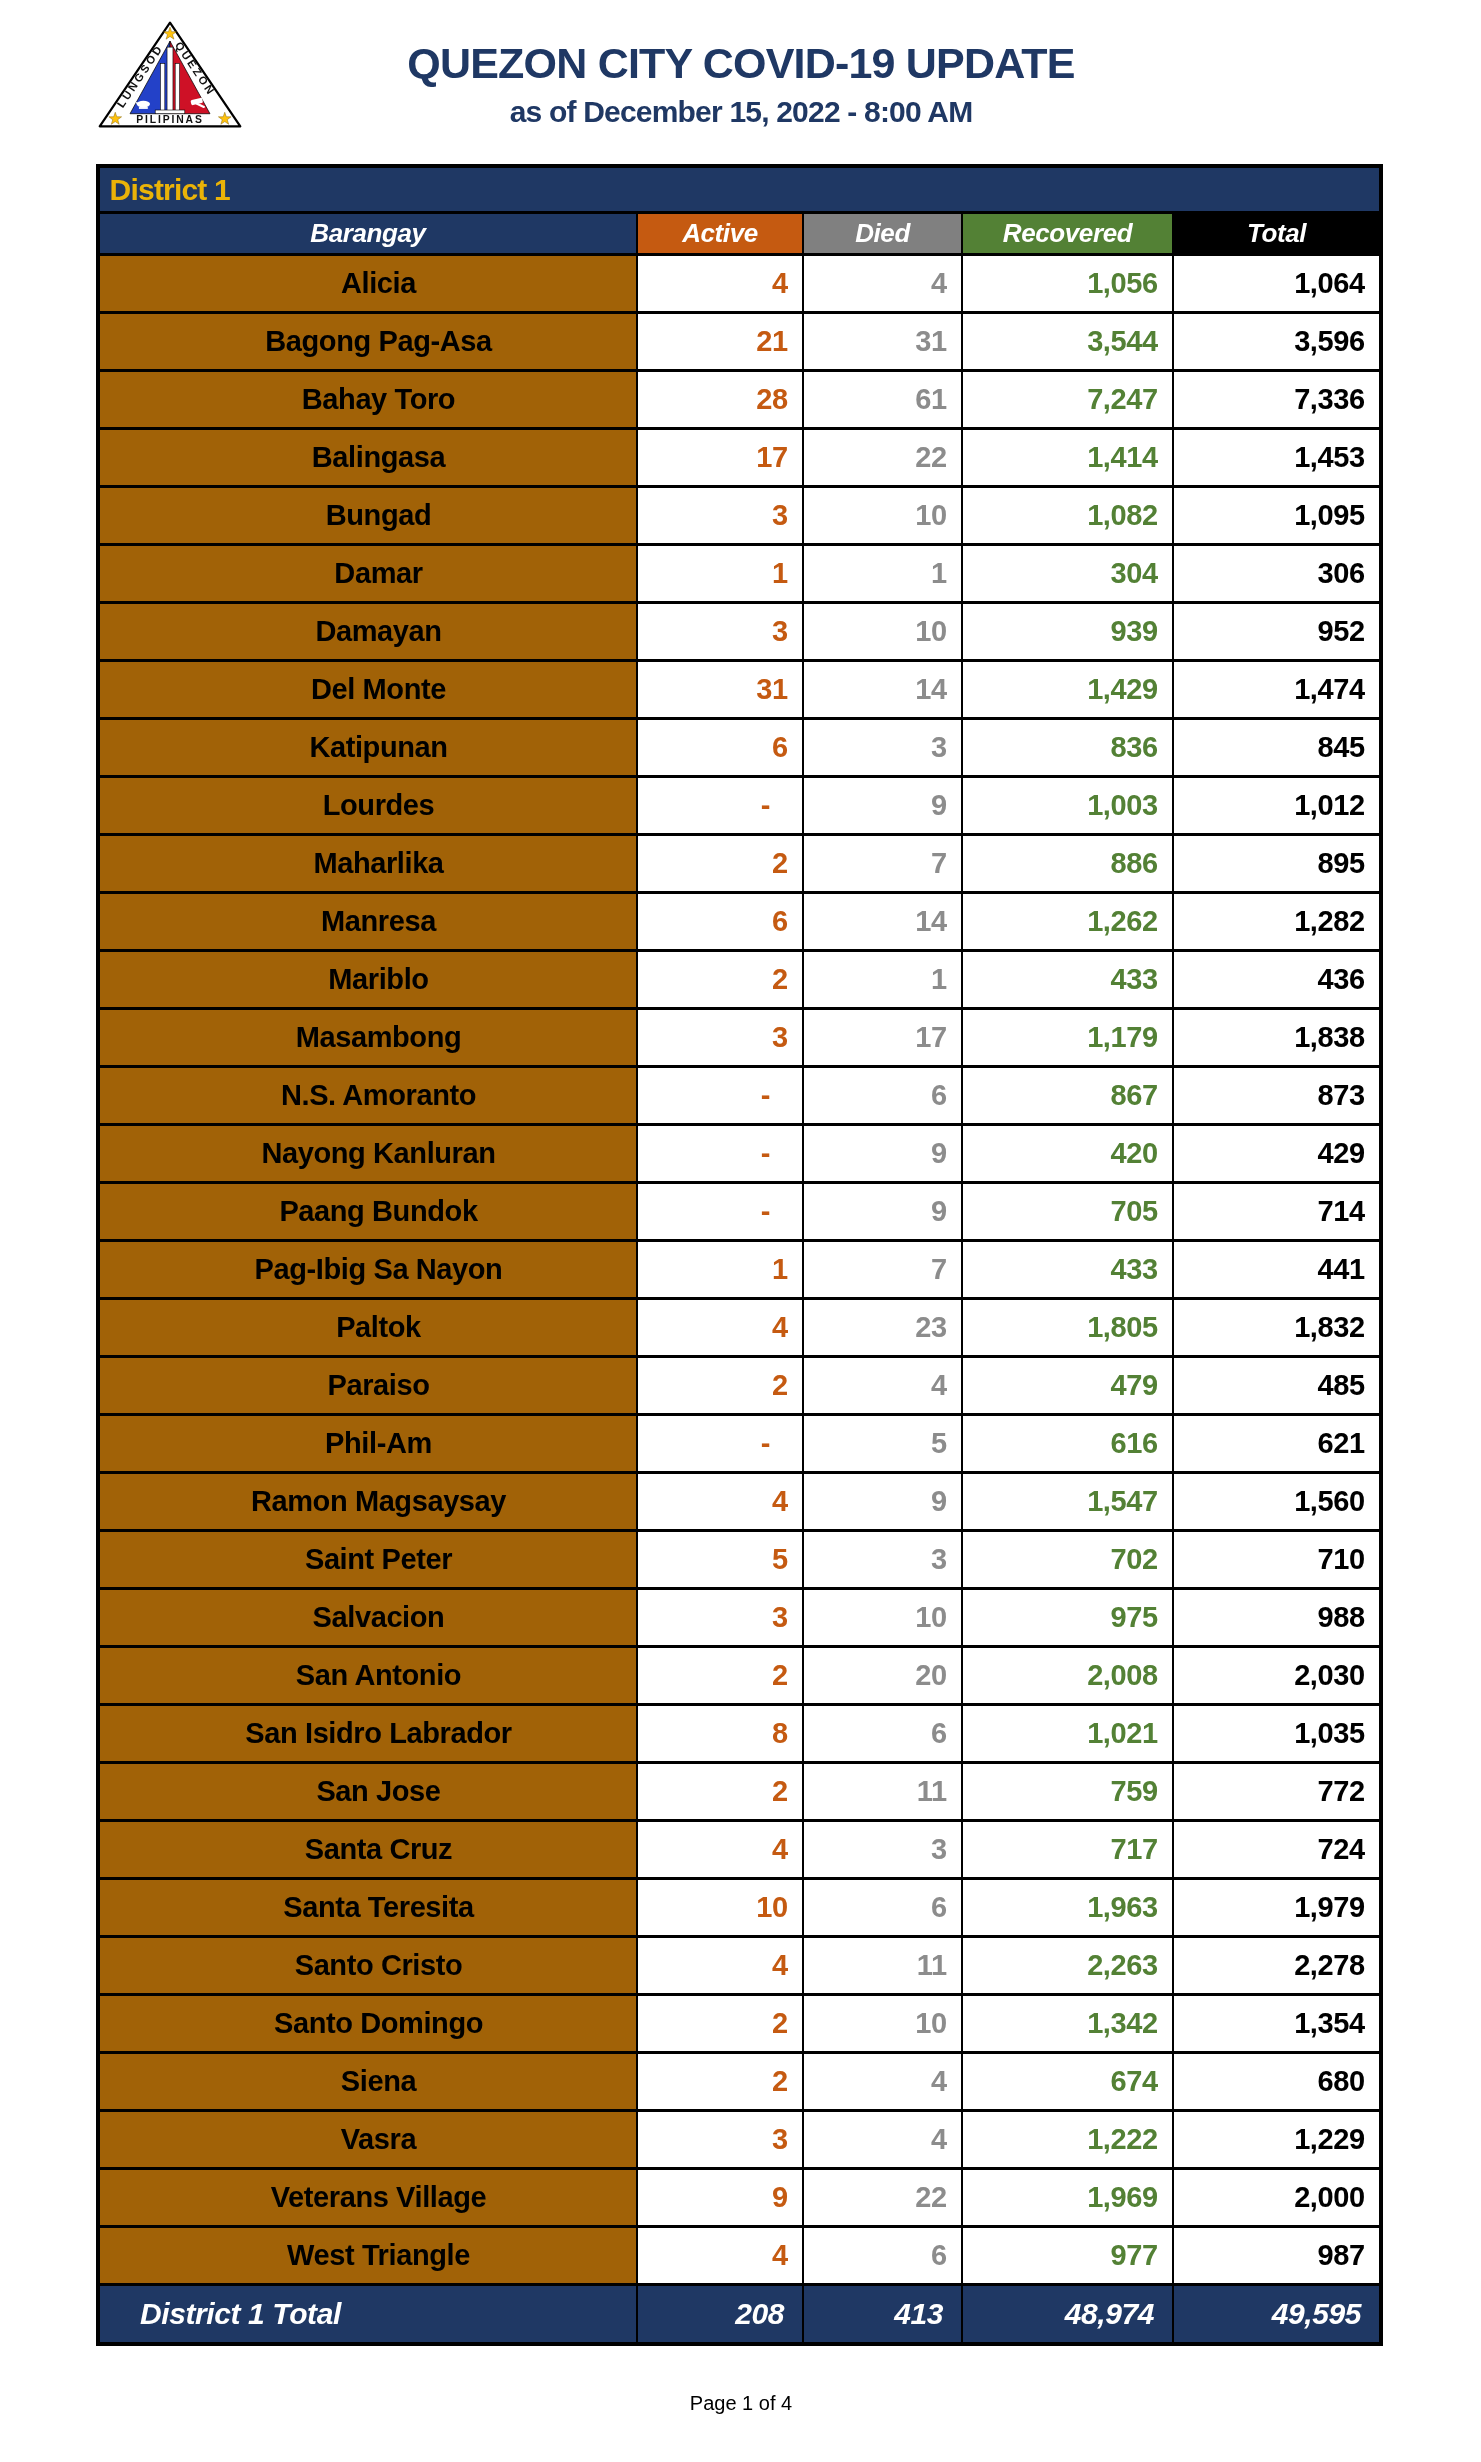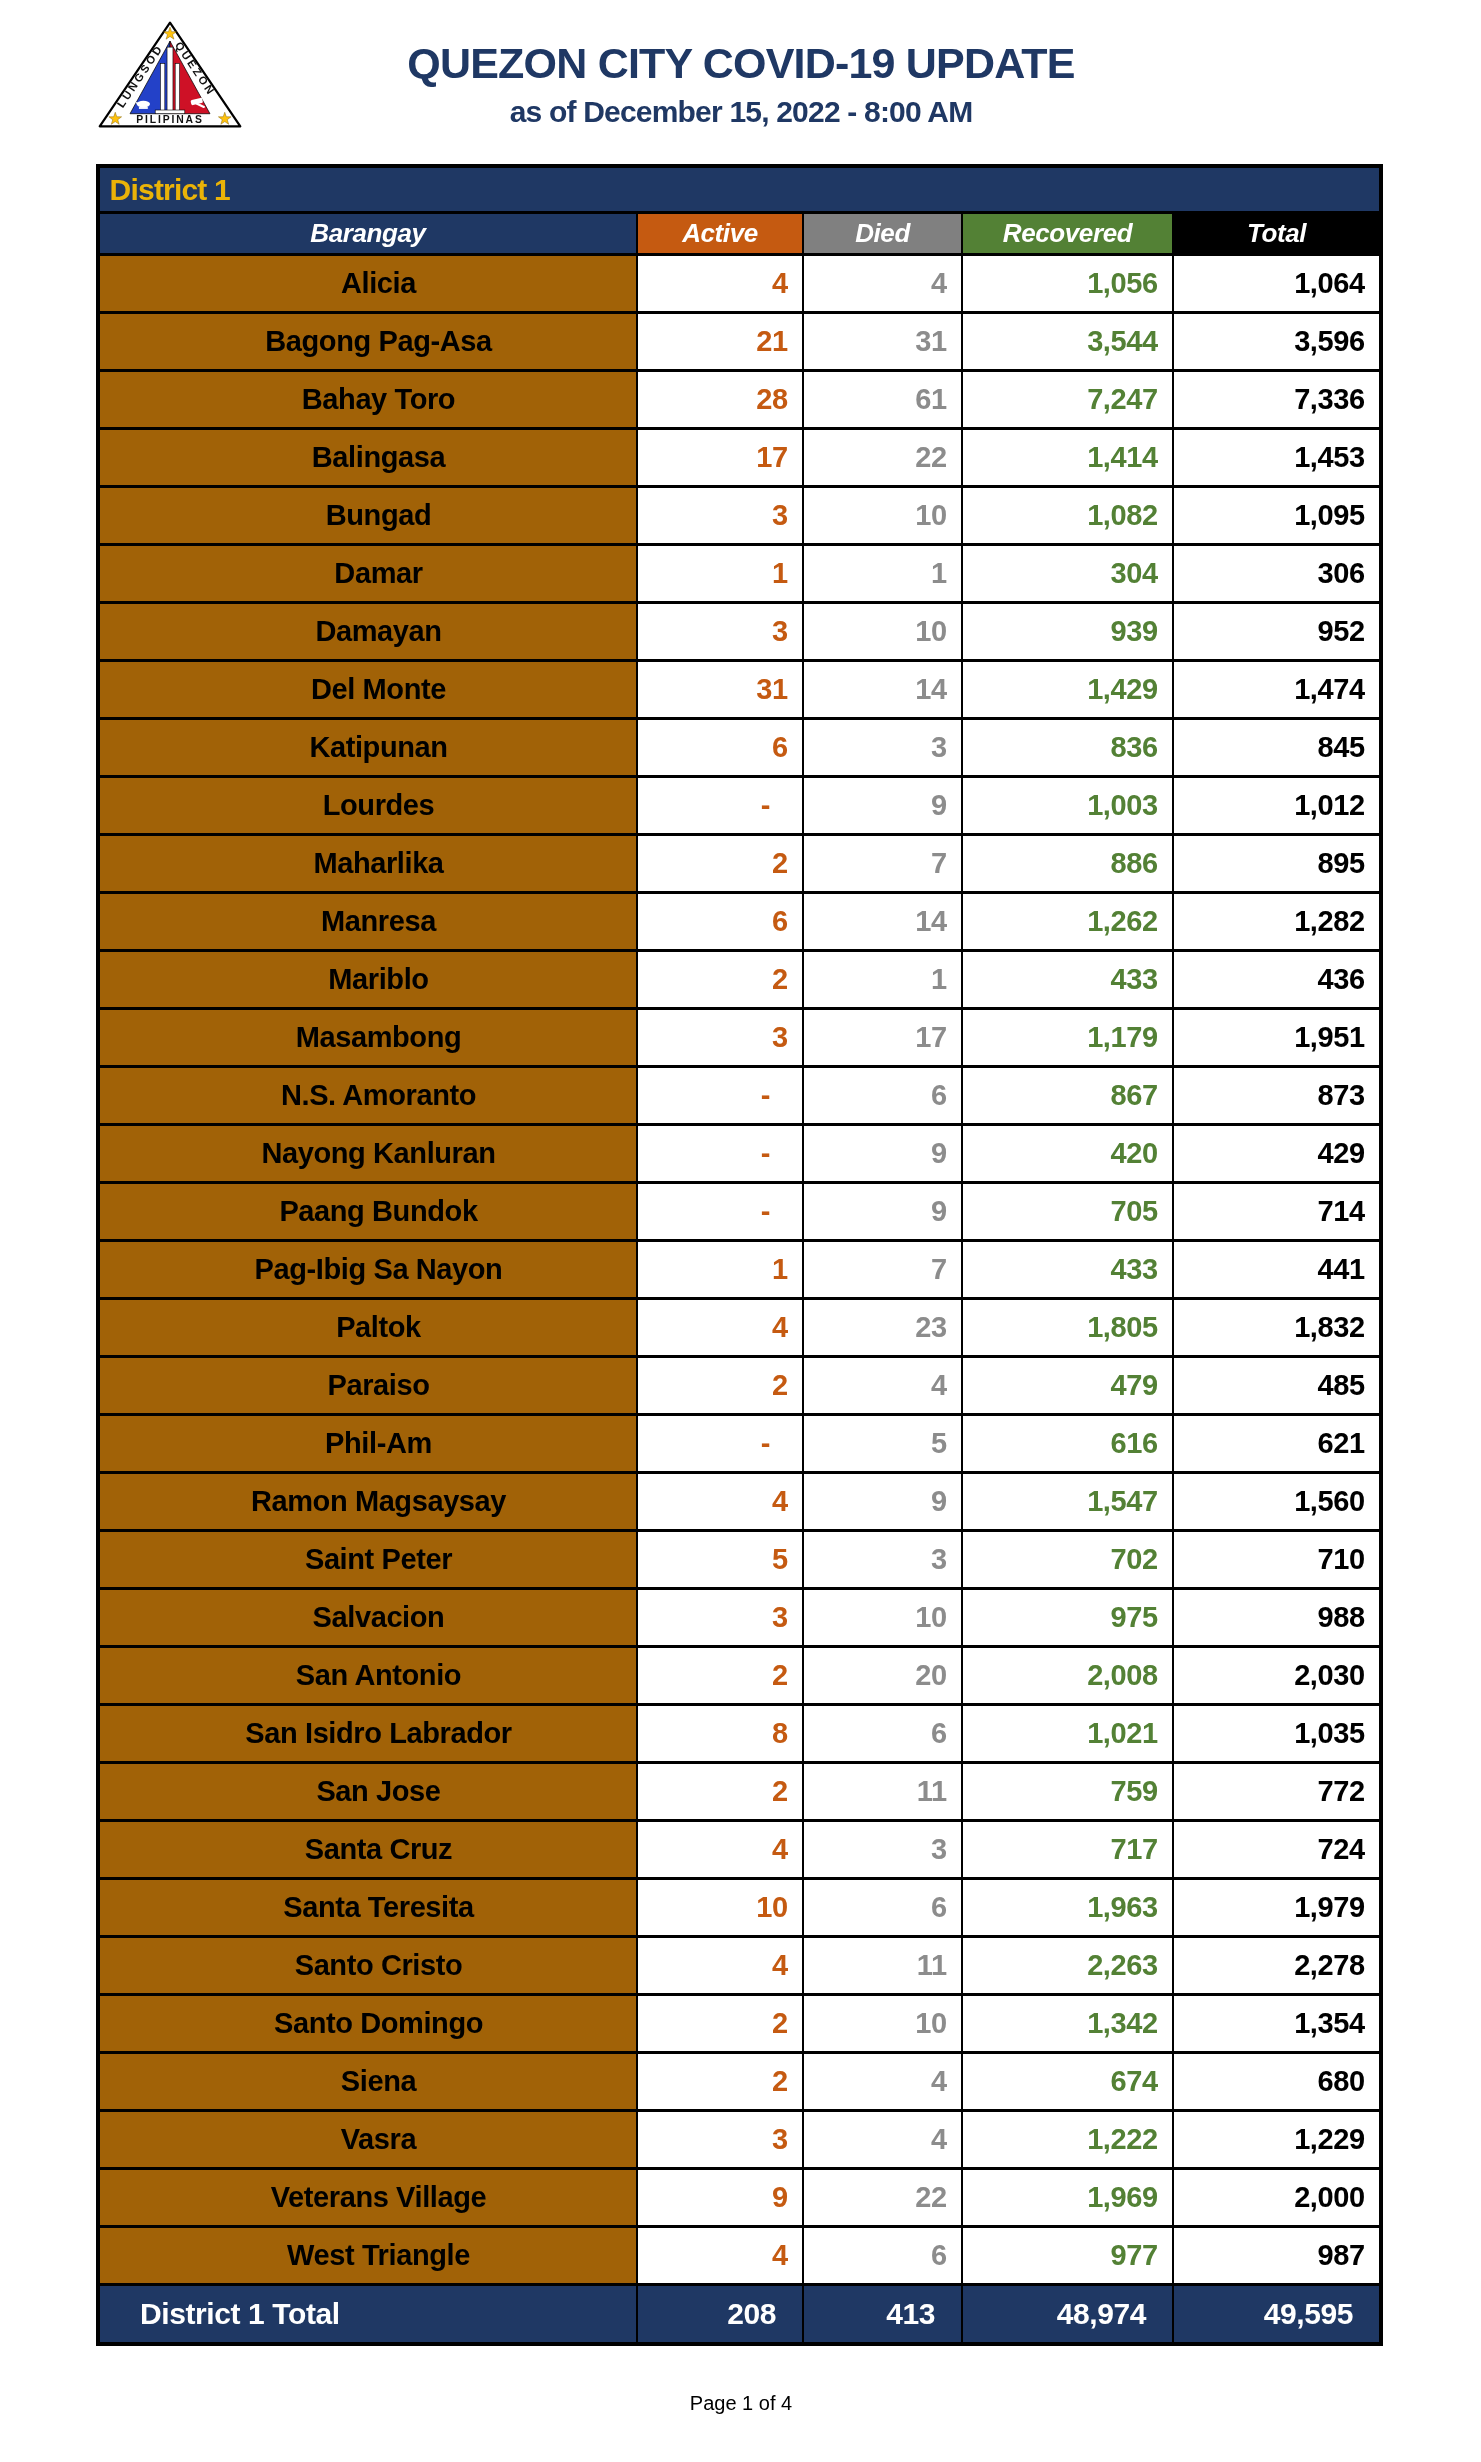"1,951" td.c-total { text: 1,951 -> 1,838 }
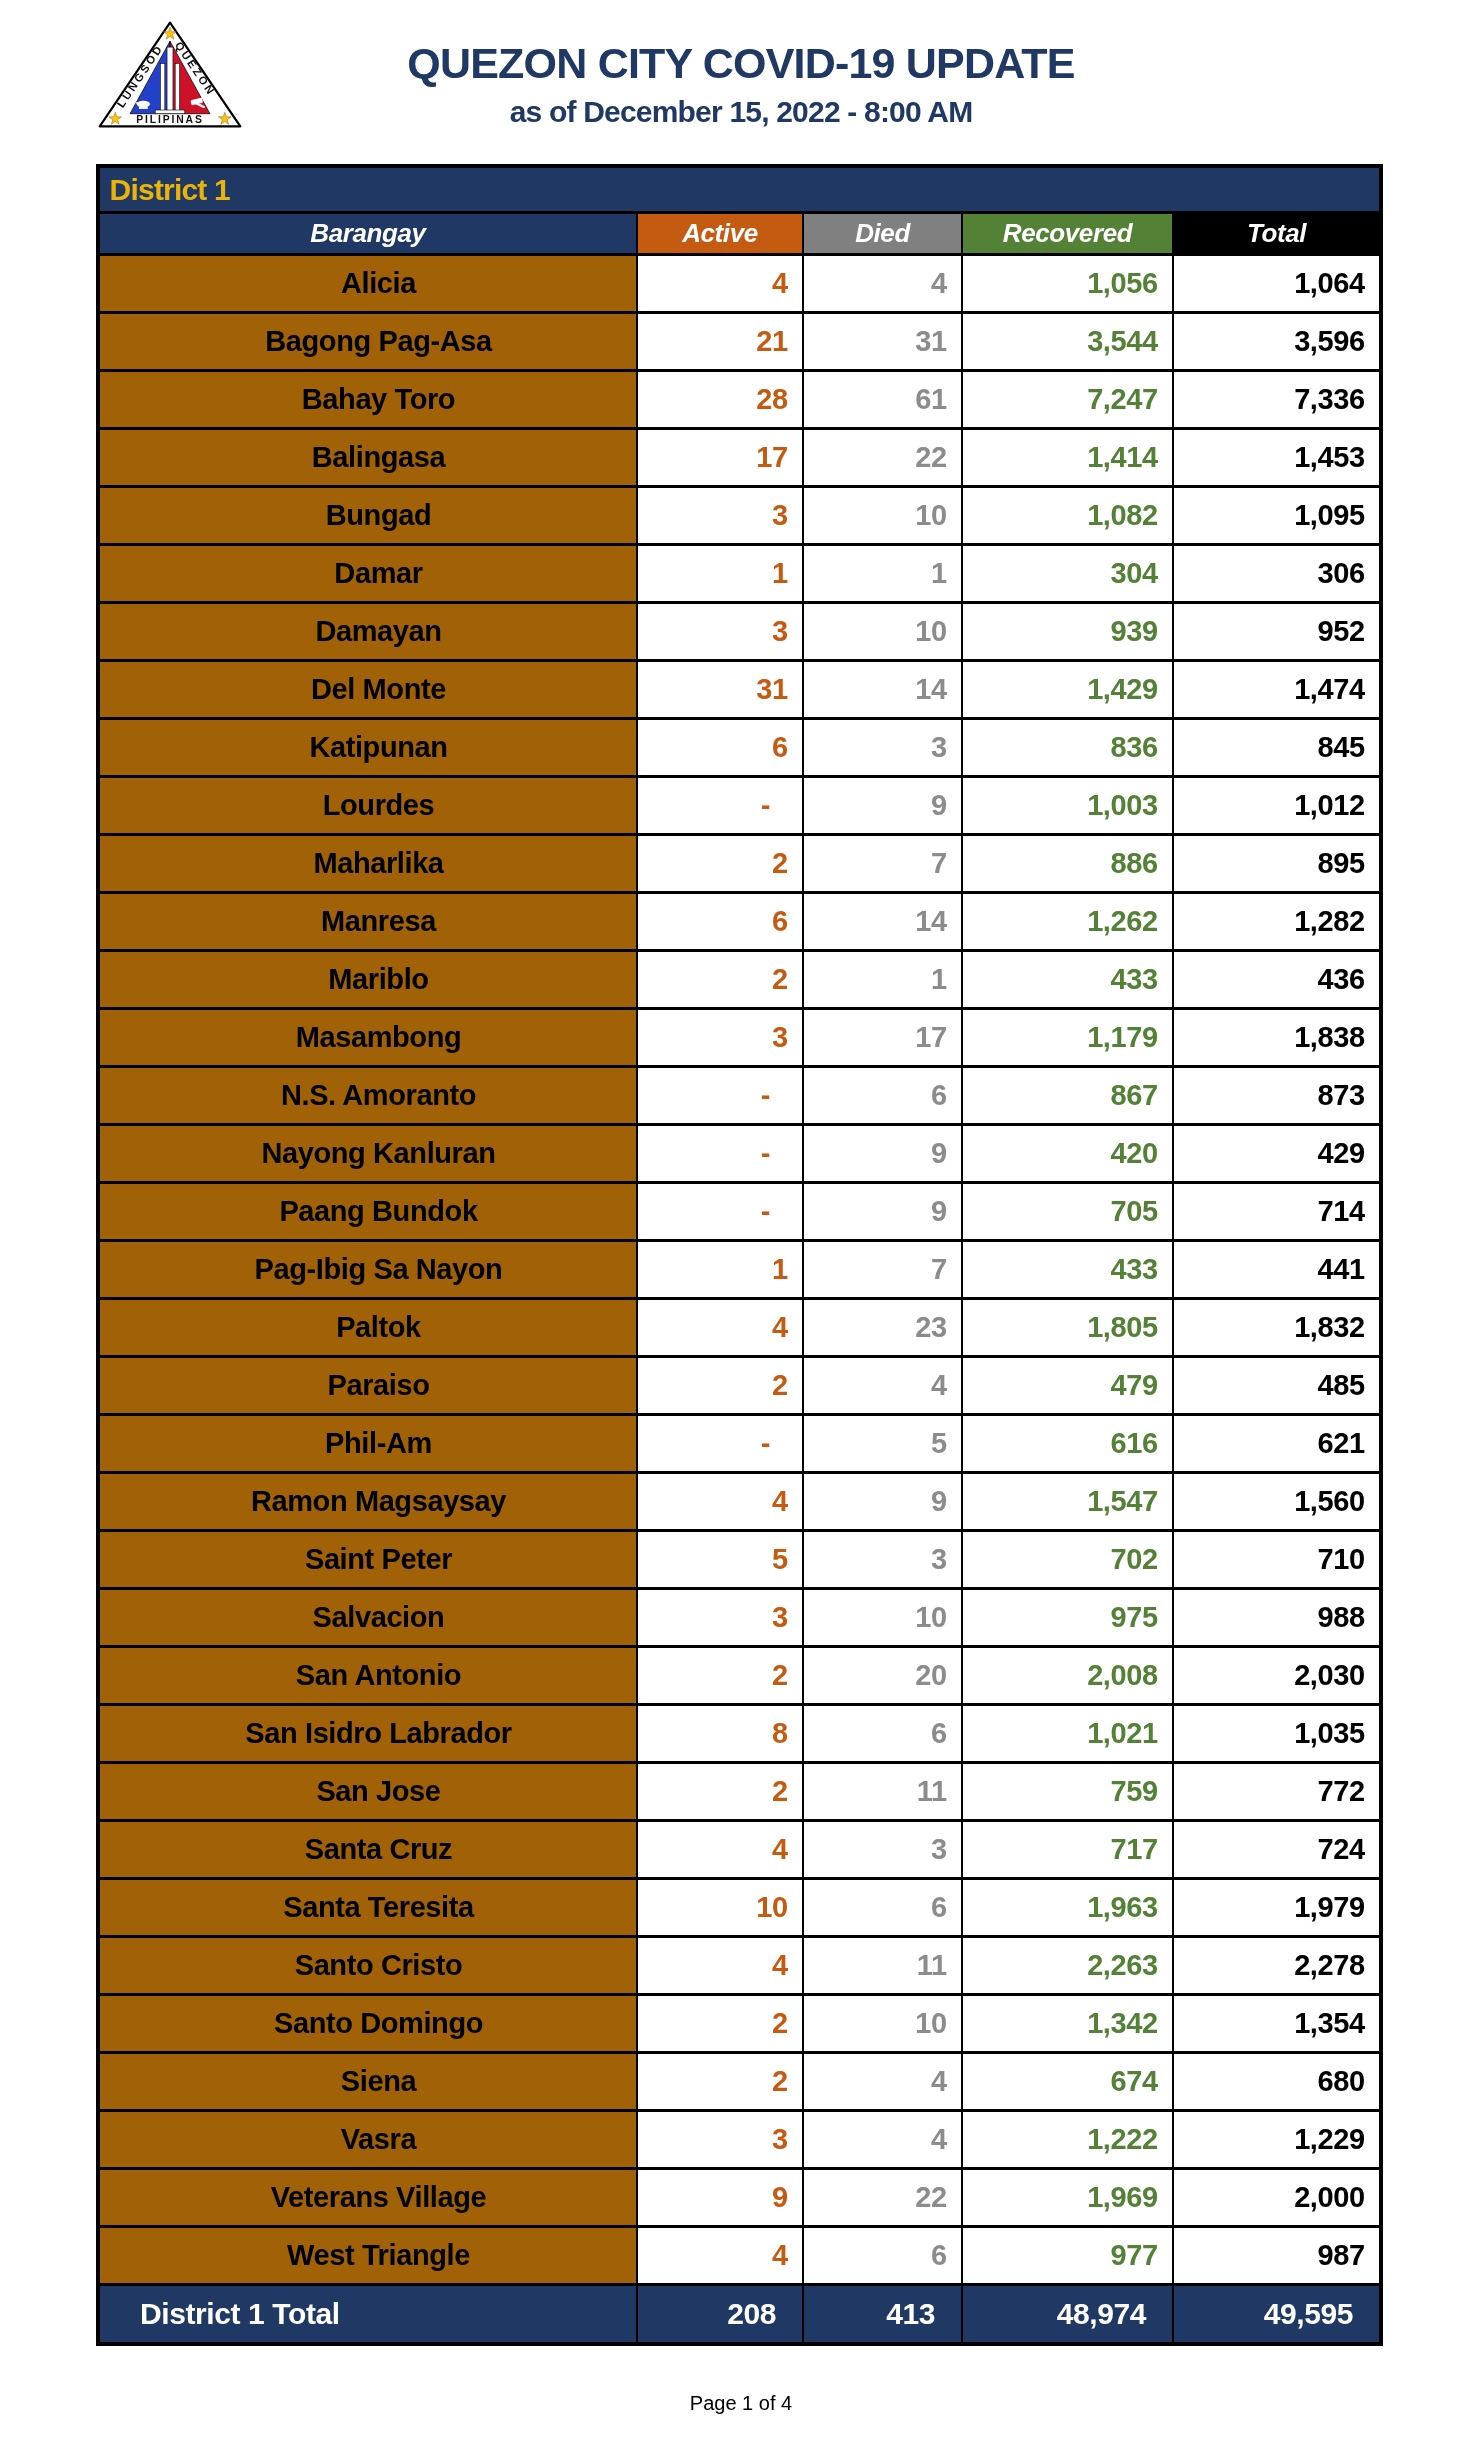"District 1 Total" tr.total-row td { font-style: none -> italic; padding-right: 26px -> 18px }
